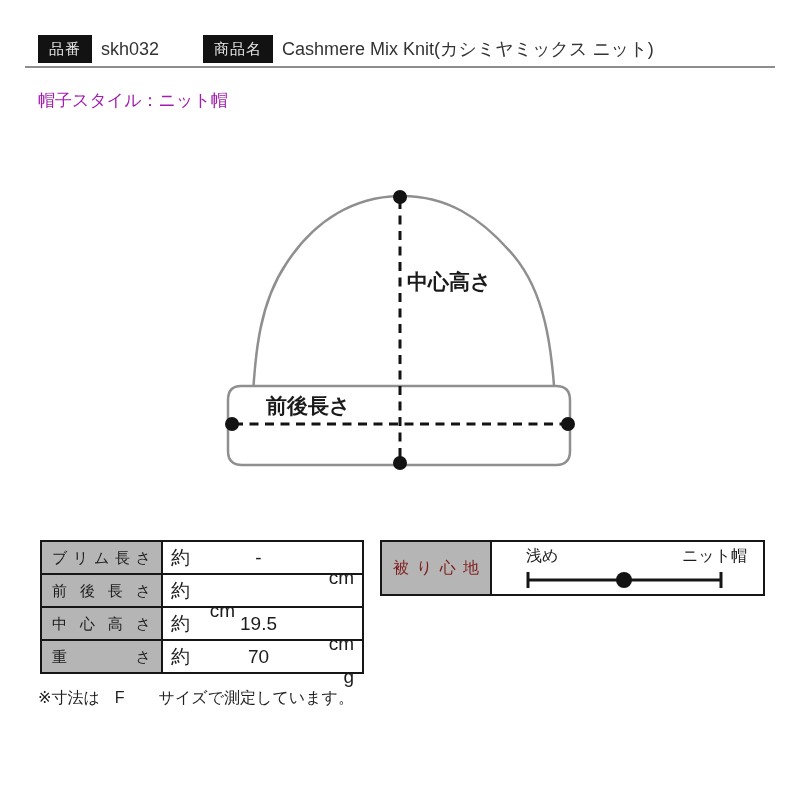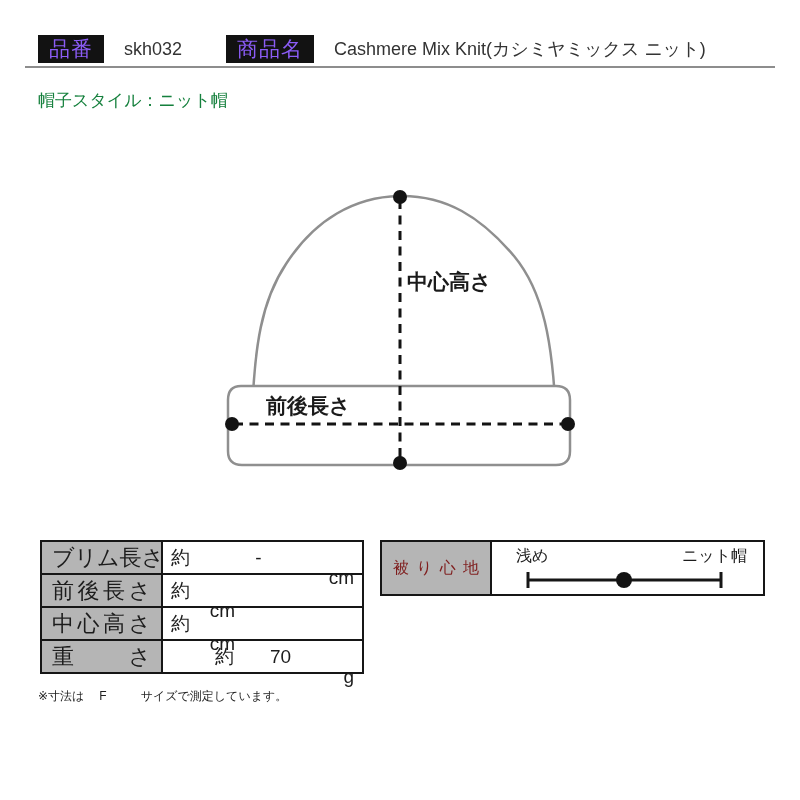"品番" .tag { color: #8b5cf6 -> #e5e5e5; font-size: 21px -> 15px }
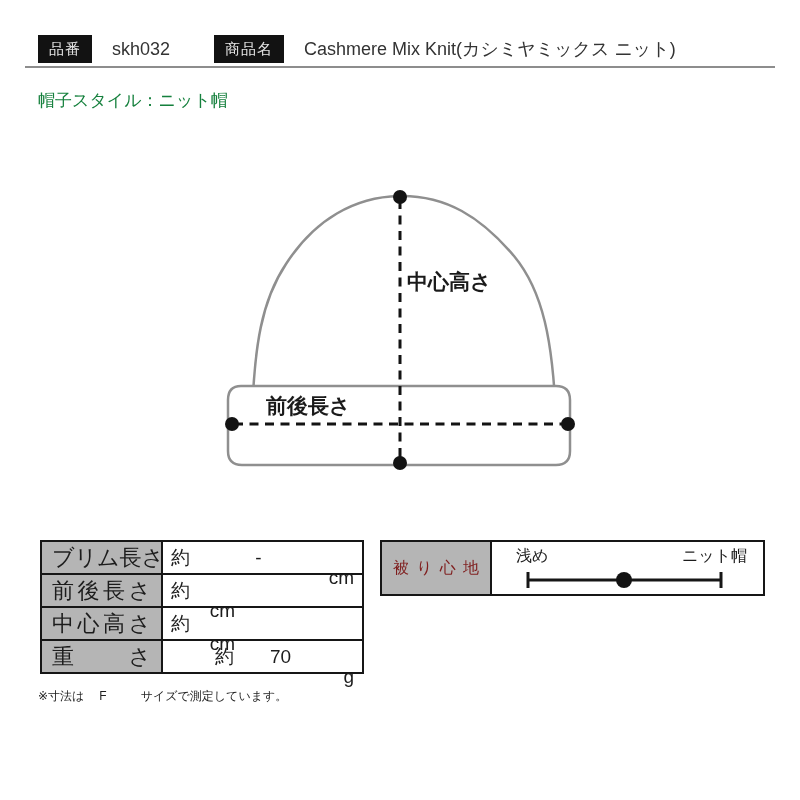"skh032" .hval { margin-left: 20px -> 9px }
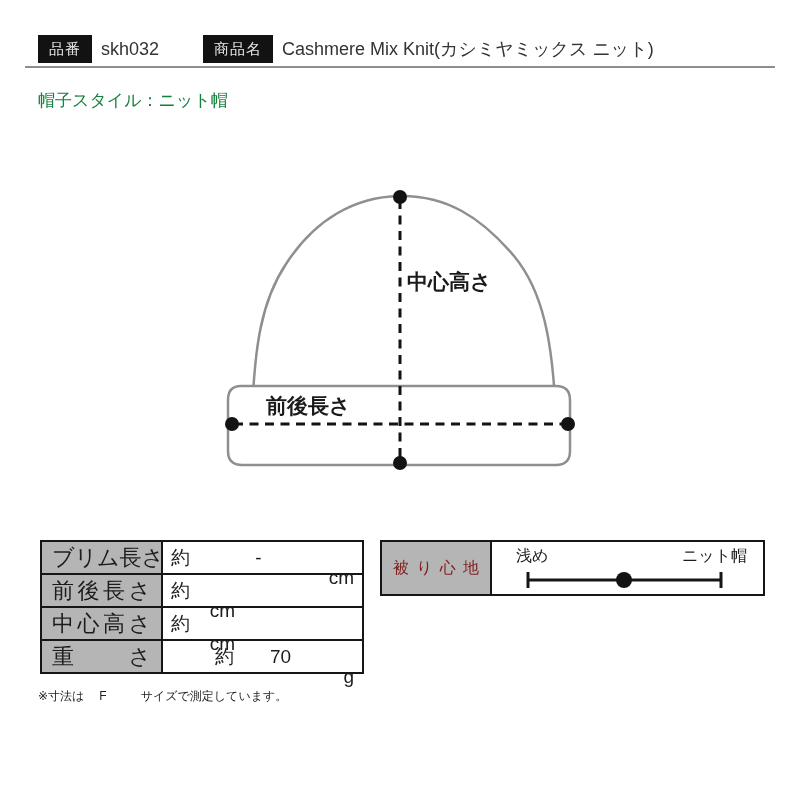"帽子スタイル：ニット帽" .style-line { color: #15803d -> #a21caf }
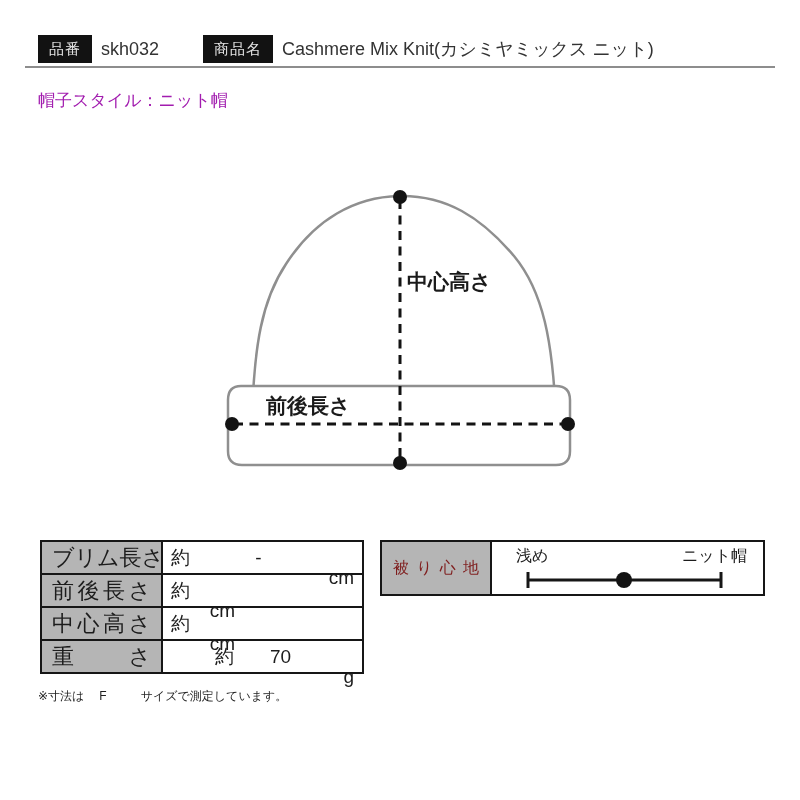"ブリム長さ" .slabel { font-size: 22px -> 15px }
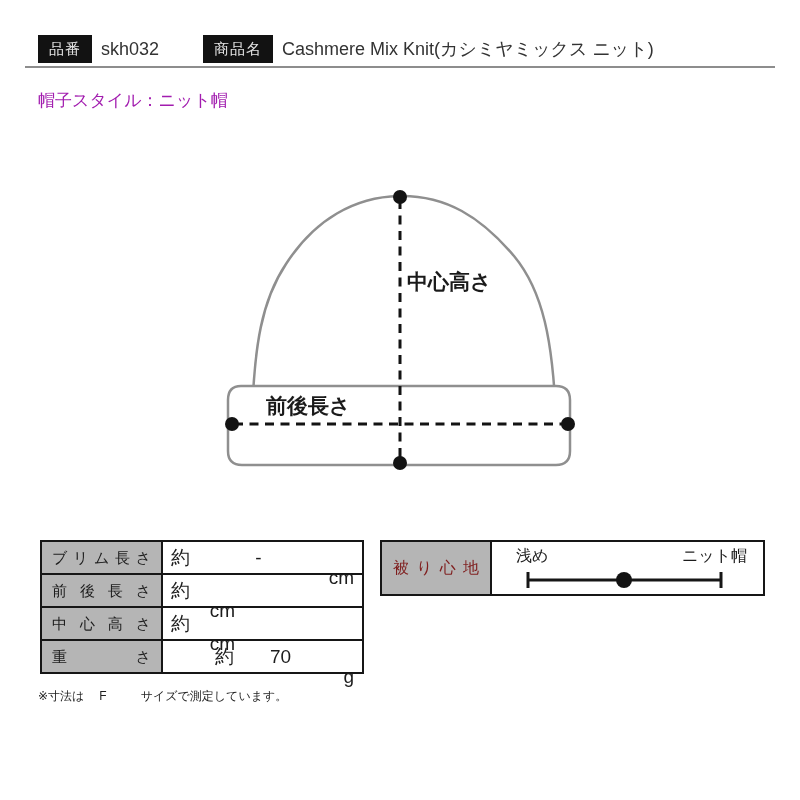"浅め" .fit-ends { padding: 4px 16px 0 24px -> 4px 16px 0 34px }
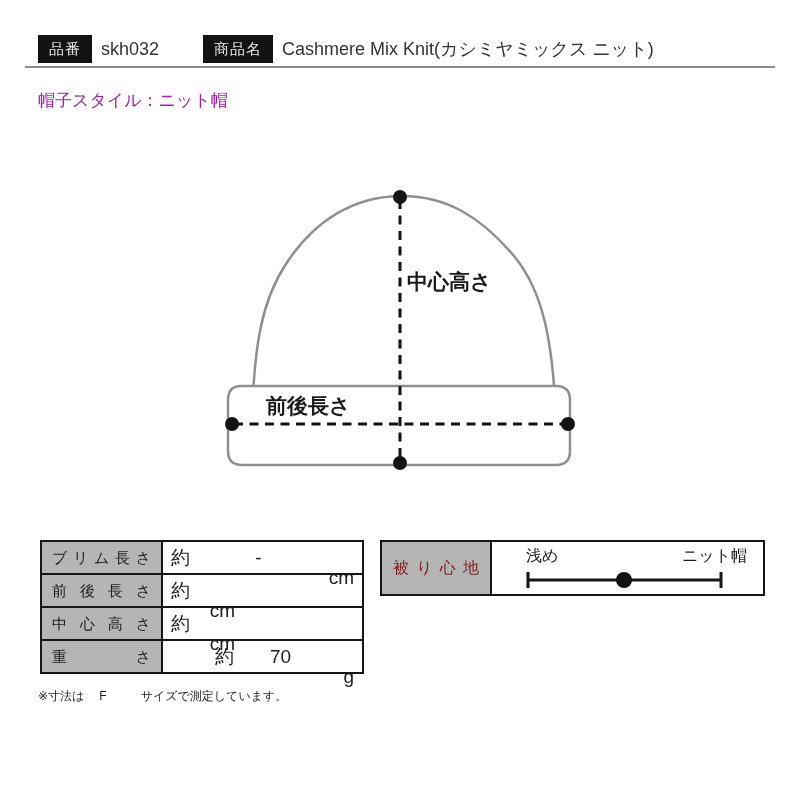"19.5" span.num { html: none -> <span>19.5</span> }
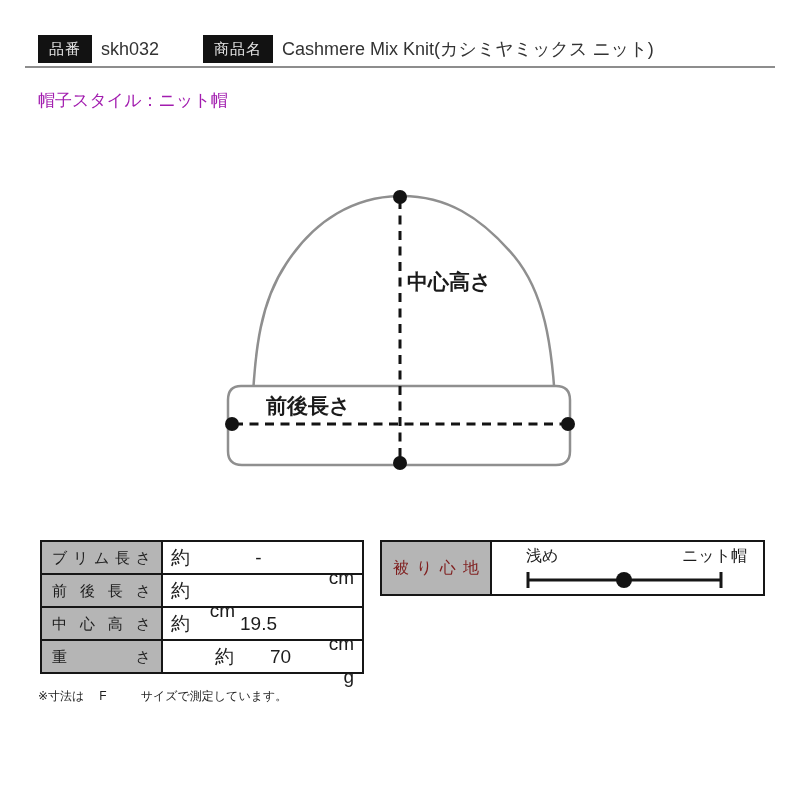"重さ" .srow:last-child { gap: 44px -> none }
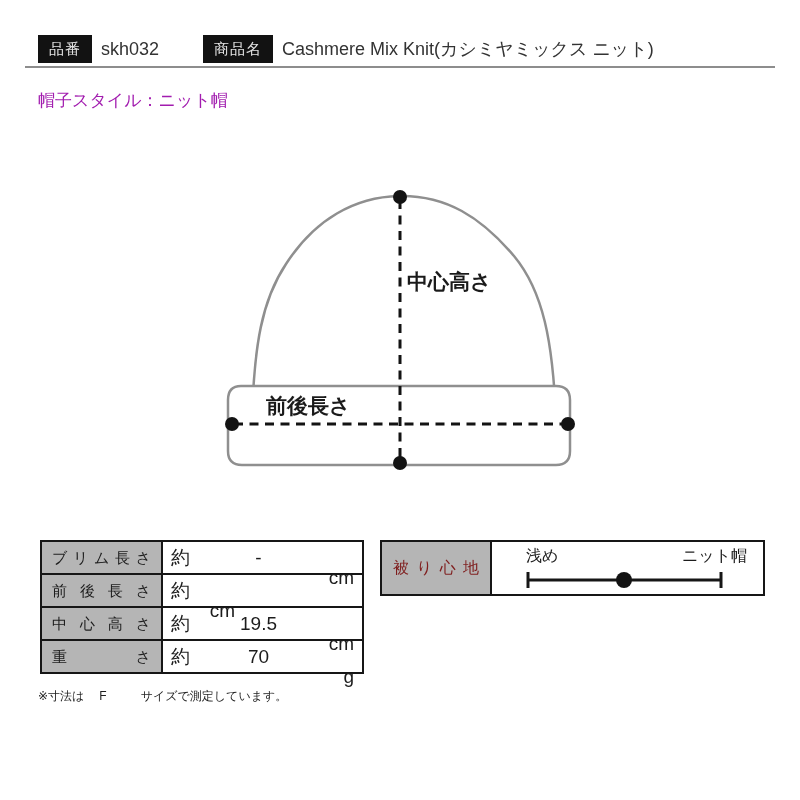"※寸法は F サイズで測定しています。" .footnote { font-size: 12px -> 16px }
